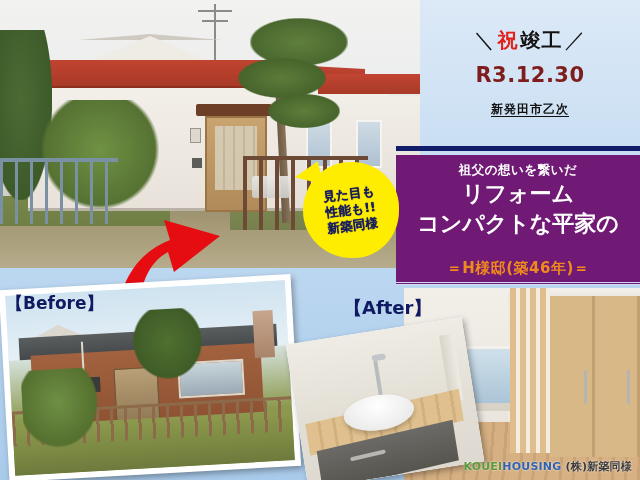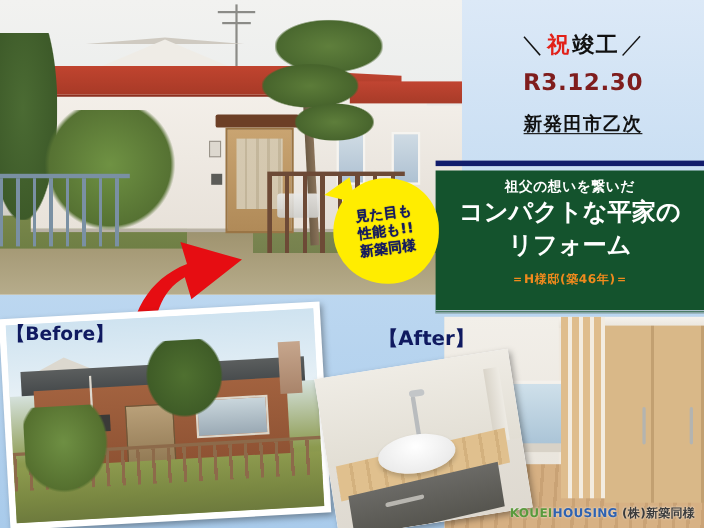"新発田市乙次" .tr-place { font-size: 17px -> 12px }
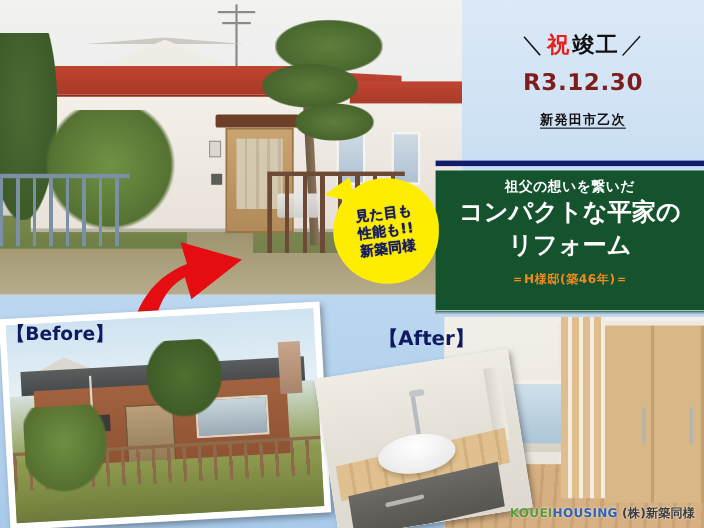"祖父の想いを繋いだ" .navy { background: #14532d -> #701a75 }
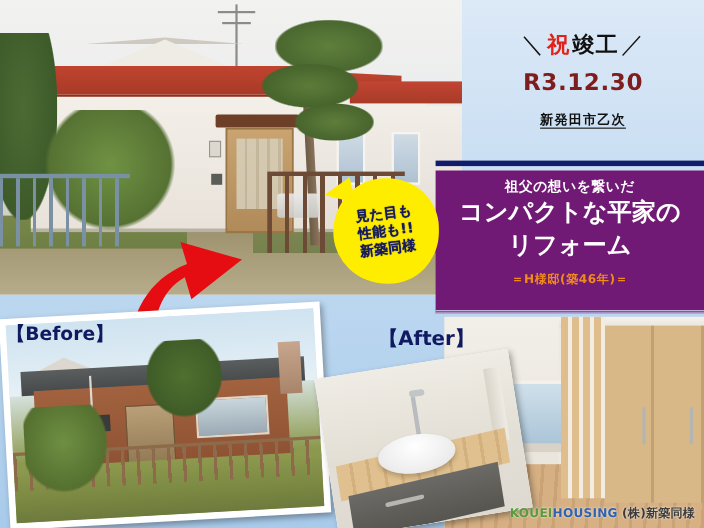"コンパクトな平家の" div.navy-main { order: before "リフォーム" -> after "リフォーム" }
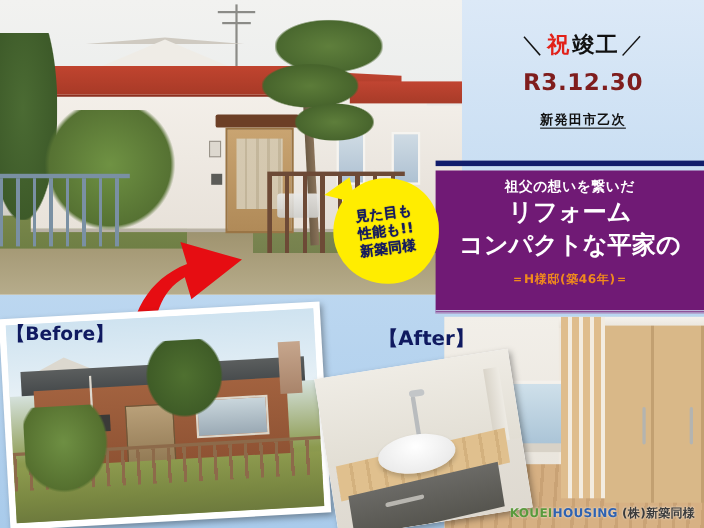"＝H様邸(築46年)＝" .navy-note { font-size: 11px -> 15px; margin-top: 9px -> 22px }
